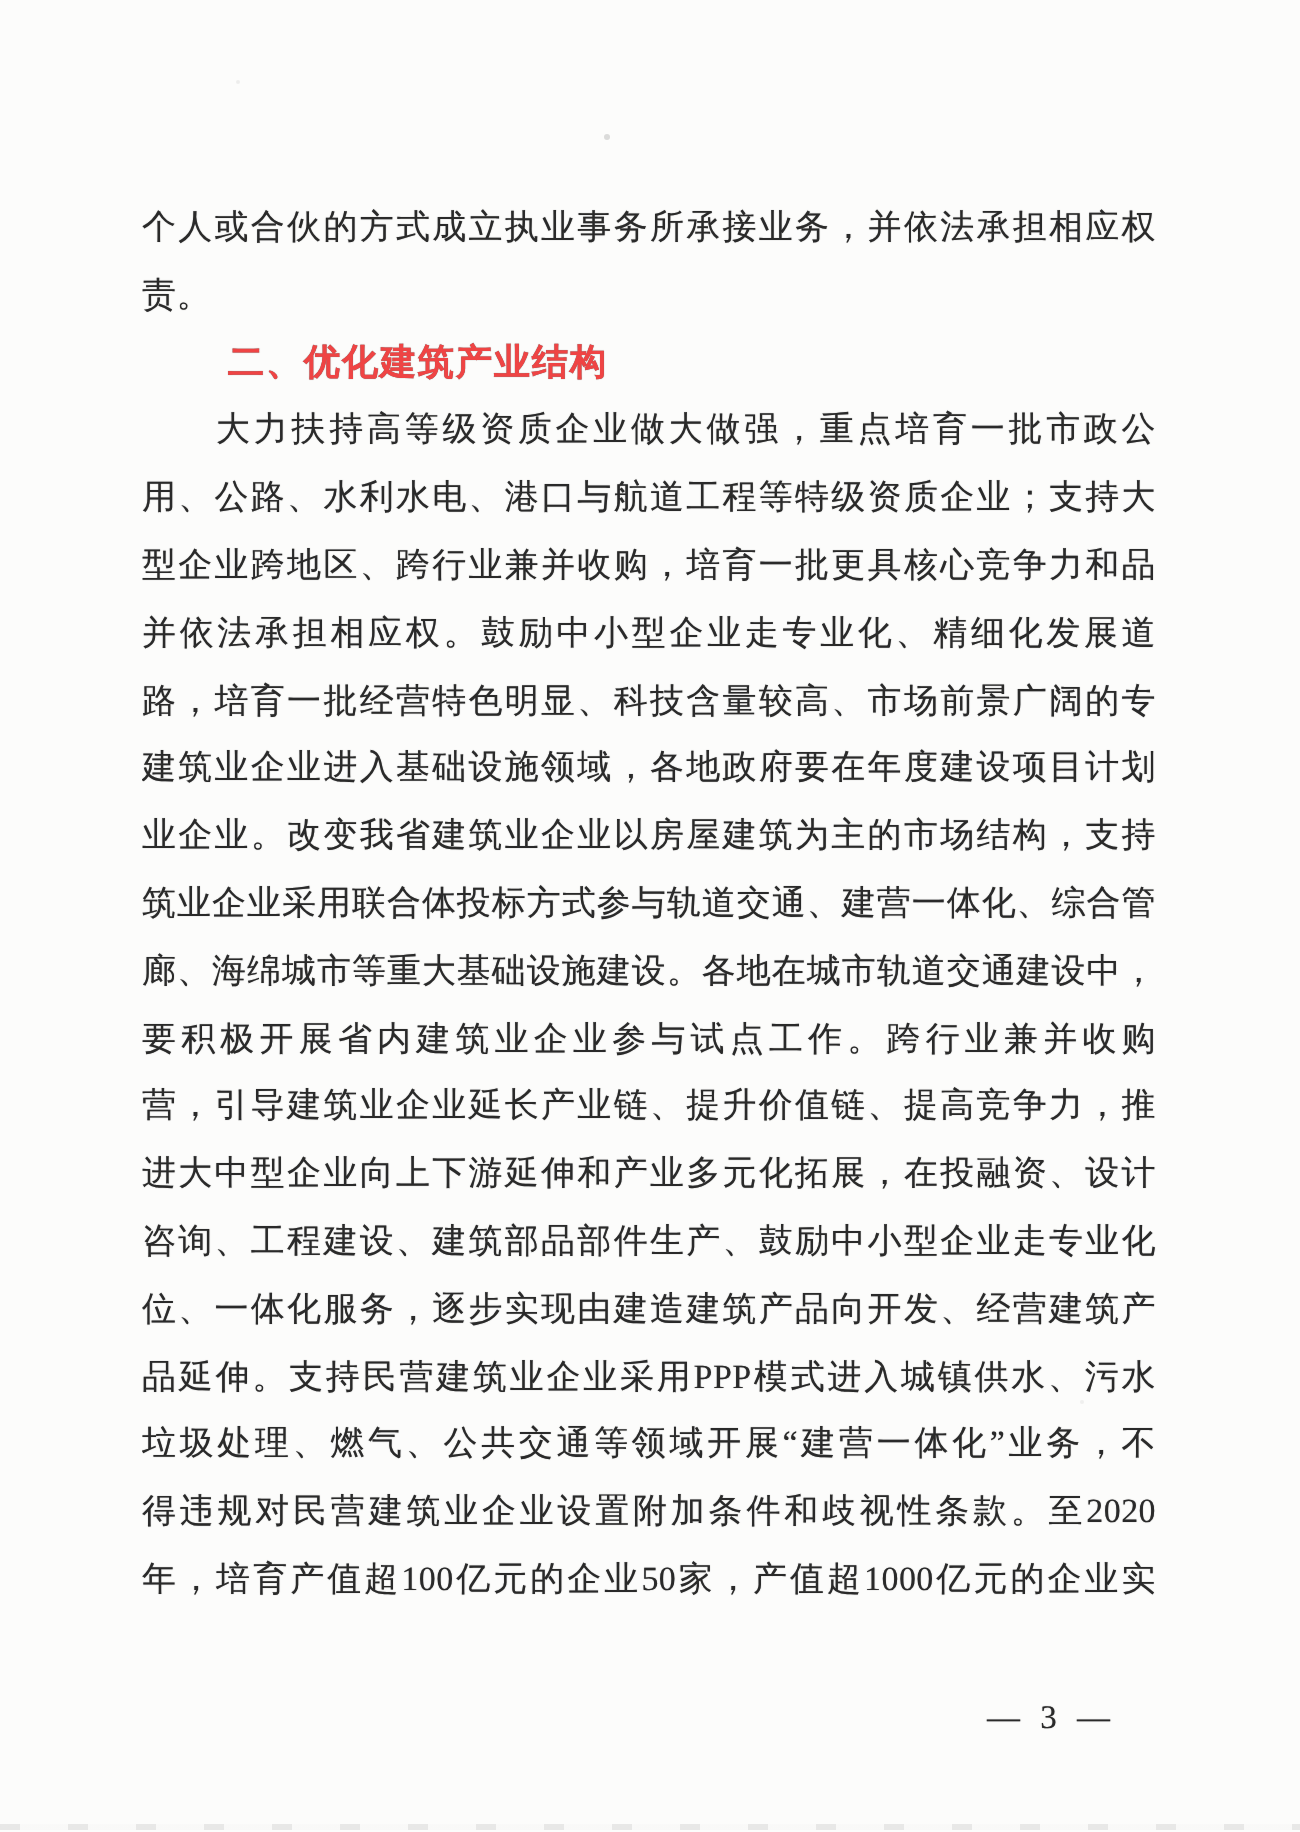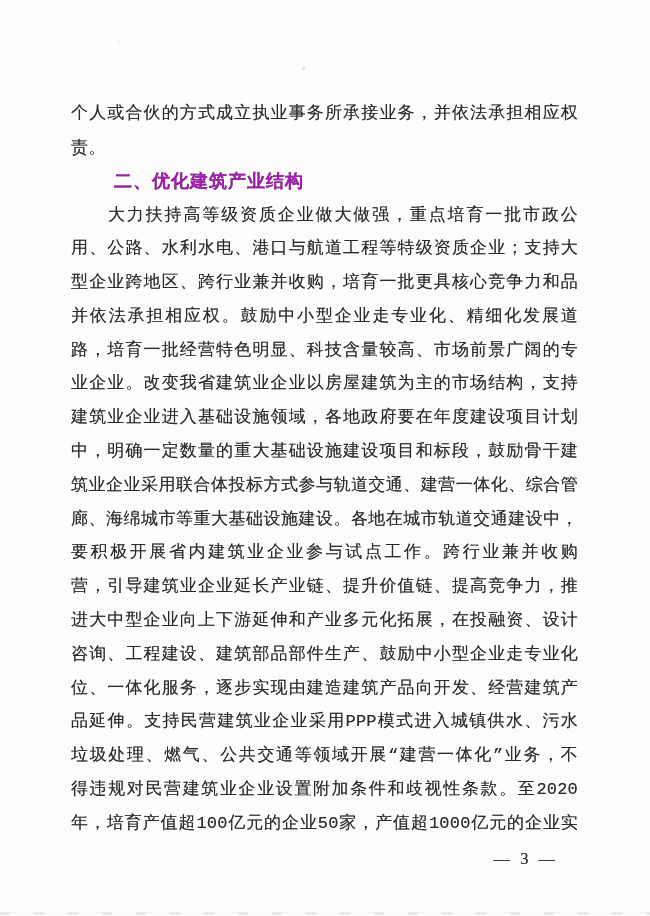"个人或合伙的方式成立执业事务所承接业务，并依法承担相应权" .line.justify { font-family: Liberation Mono, monospace -> none }
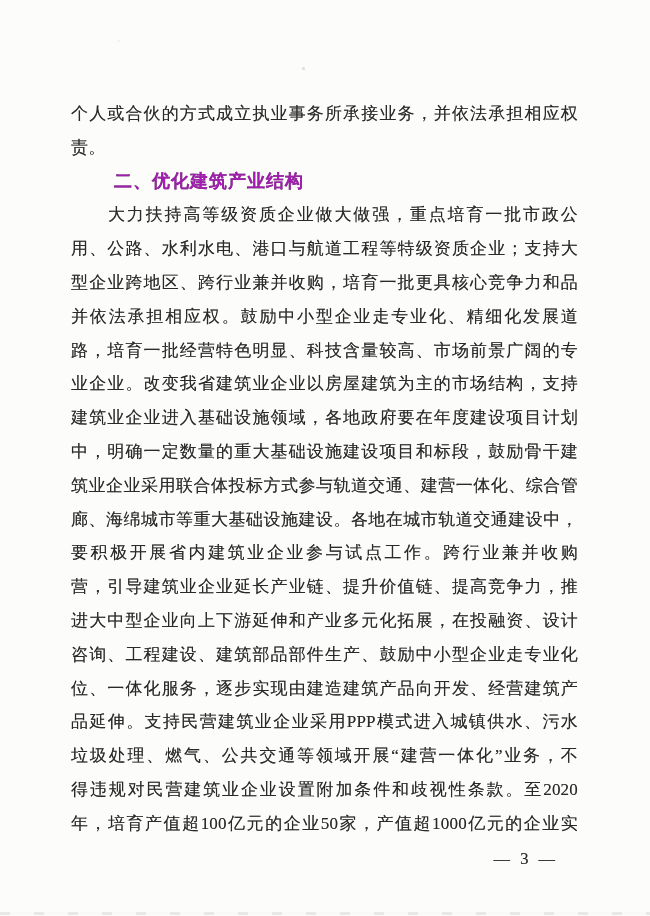"二、优化建筑产业结构" .line.heading { color: #a21caf -> #ef4444 }
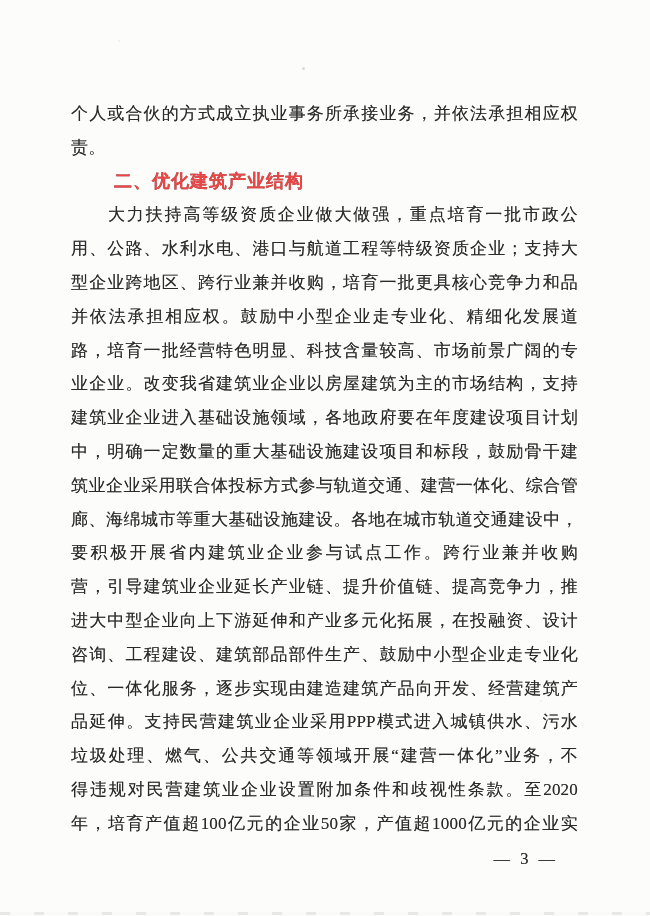"业企业。改变我省建筑业企业以房屋建筑为主的市场结构，支持" div.line { order: before "建筑业企业进入基础设施领域，各地政府要在年度建设项目计划" -> after "建筑业企业进入基础设施领域，各地政府要在年度建设项目计划" }
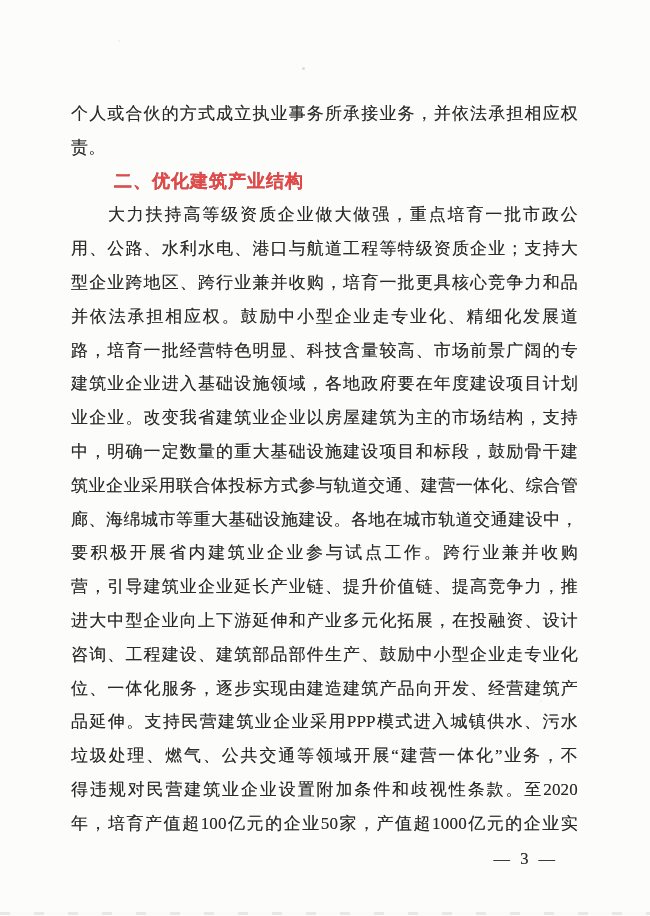"中，明确一定数量的重大基础设施建设项目和标段，鼓励骨干建" div.line { html: <div>中，明确一定数量的重大基础设施建设项目和标段，鼓励骨干建</div> -> none }
